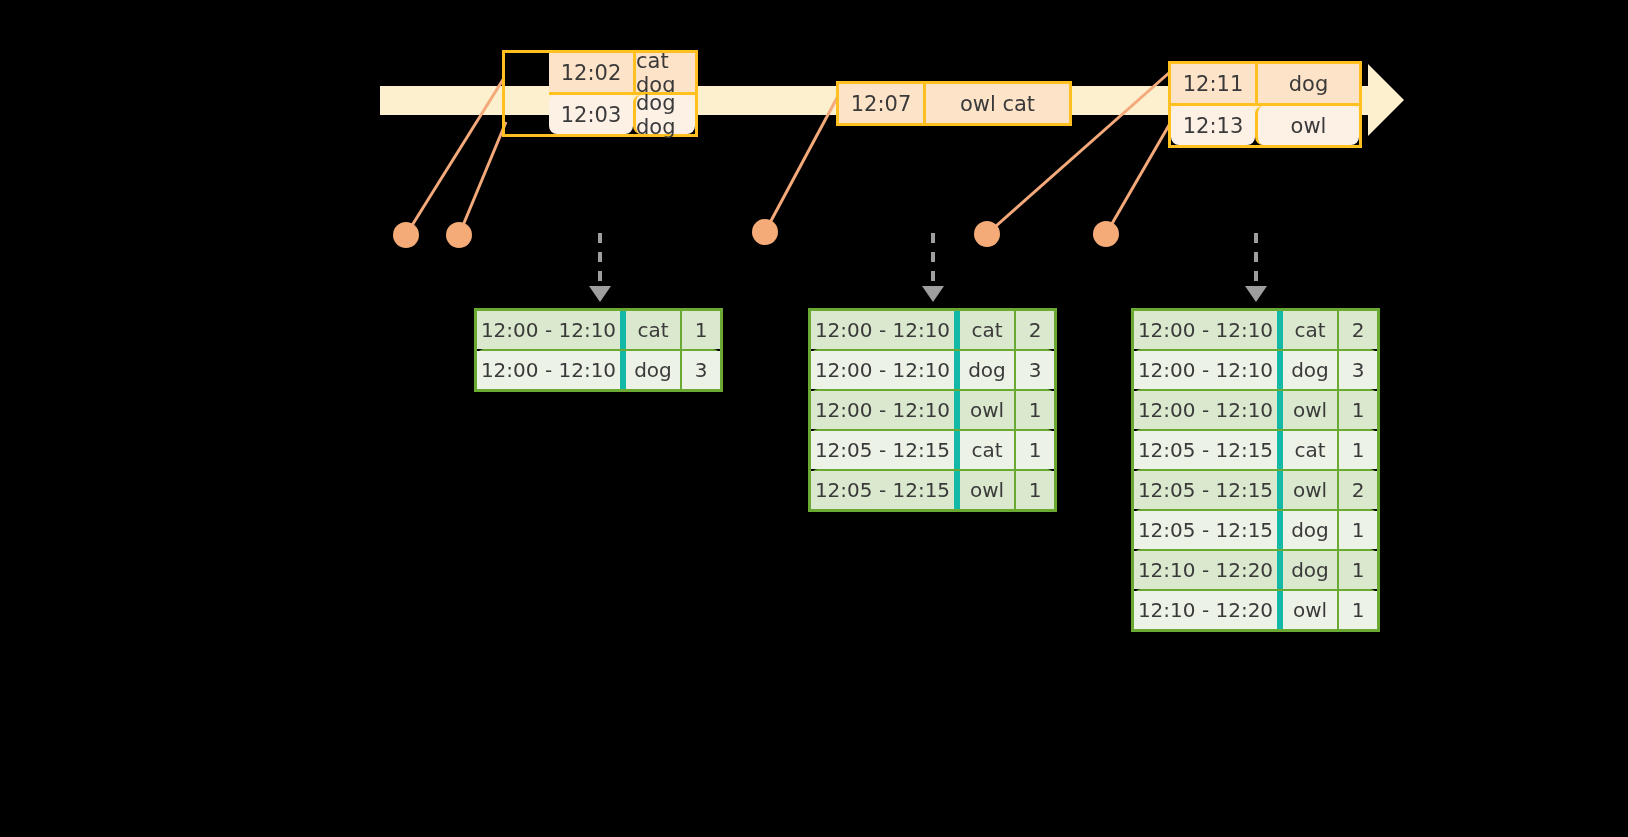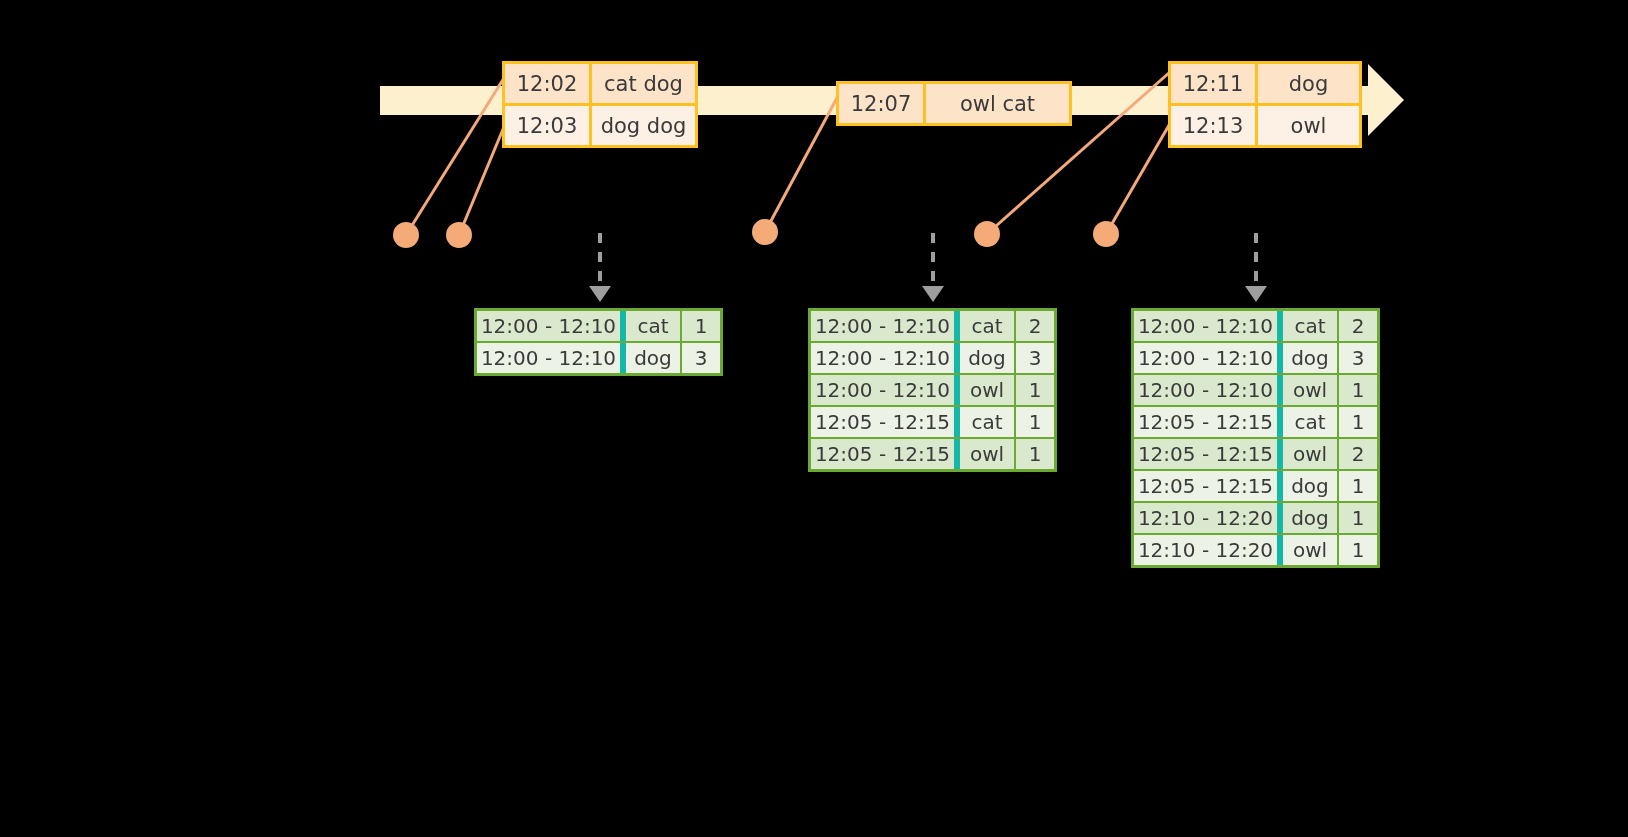"12:02" #event-box-0 { padding-left: none -> 44px; top: 61px -> 50px }
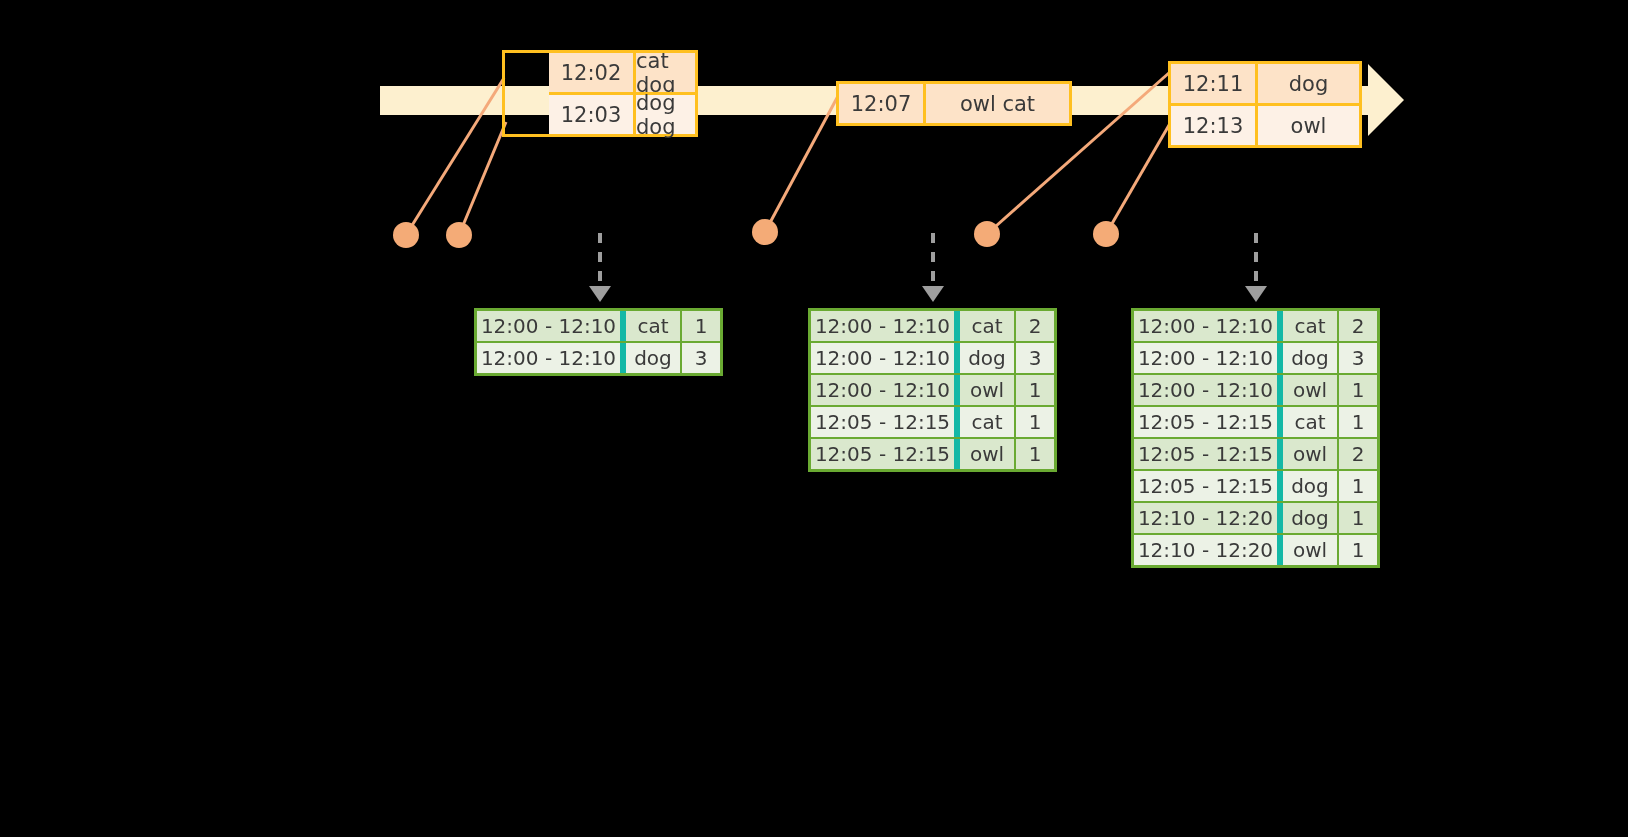"12:03" .event-row.even .event-cell { border-radius: none -> 8px }
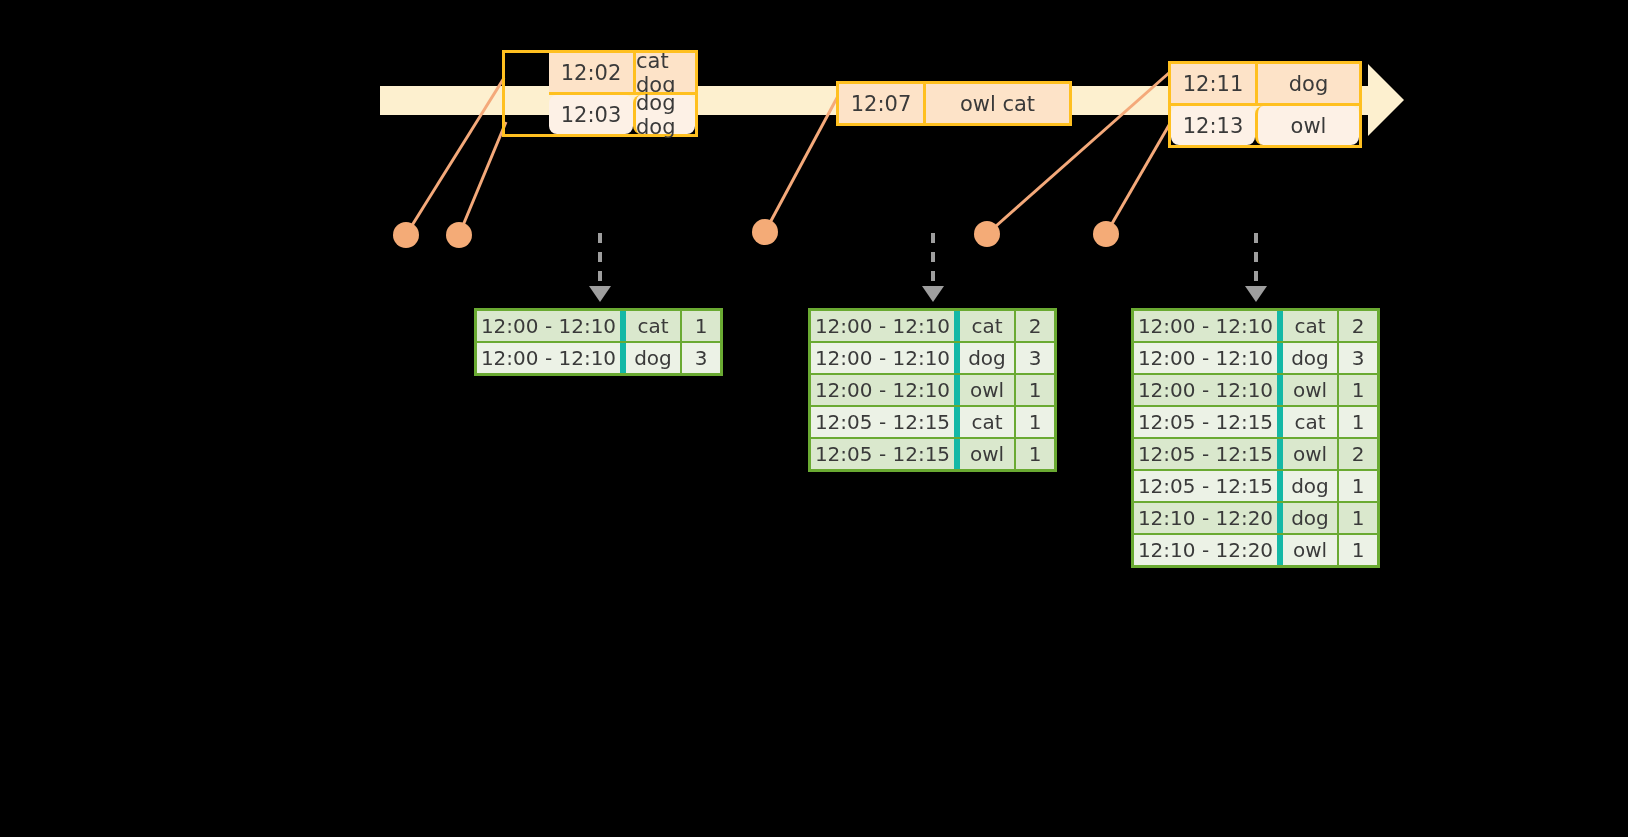"12:00 - 12:10" .result-row { border-radius: none -> 7px; height: 30px -> 38px }
